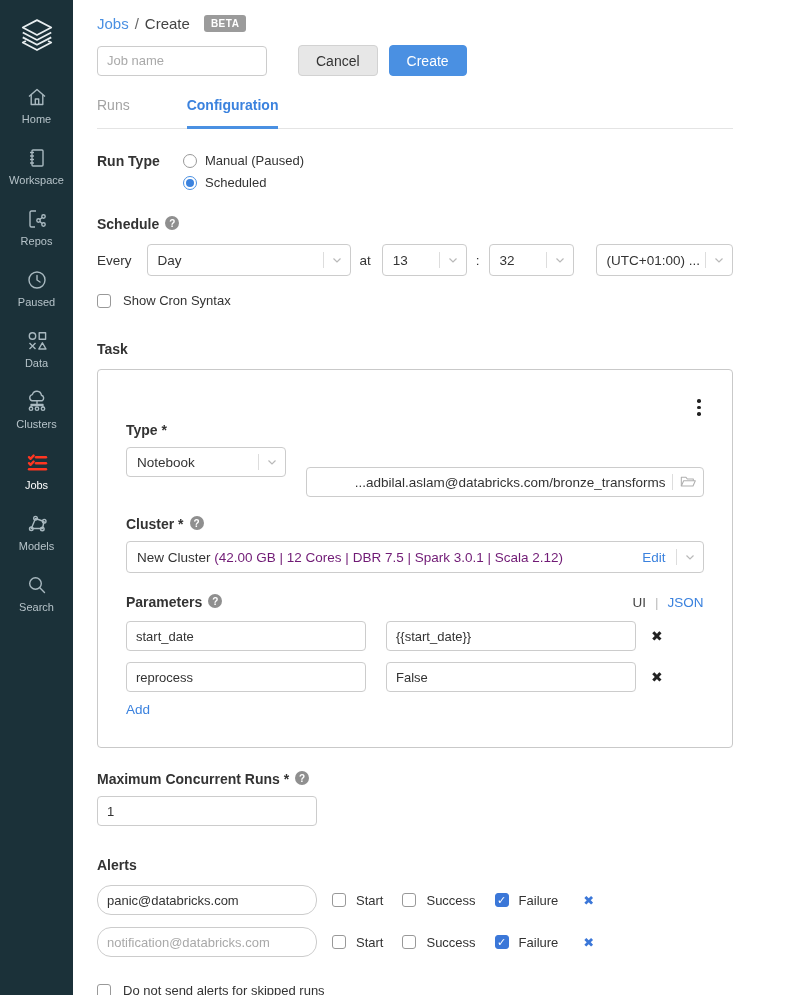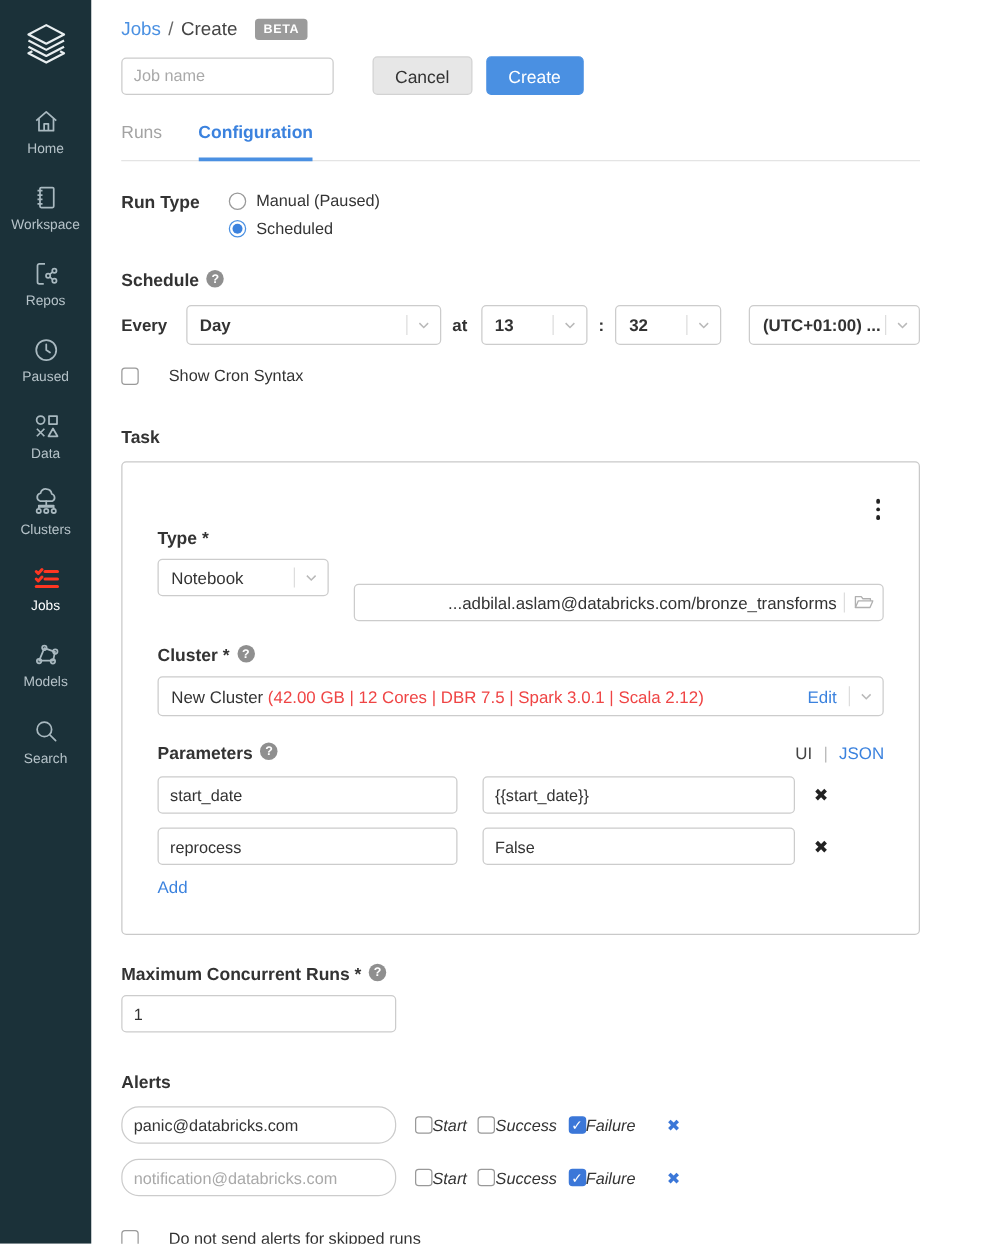"Runs" .tabs { gap: none -> 28px }
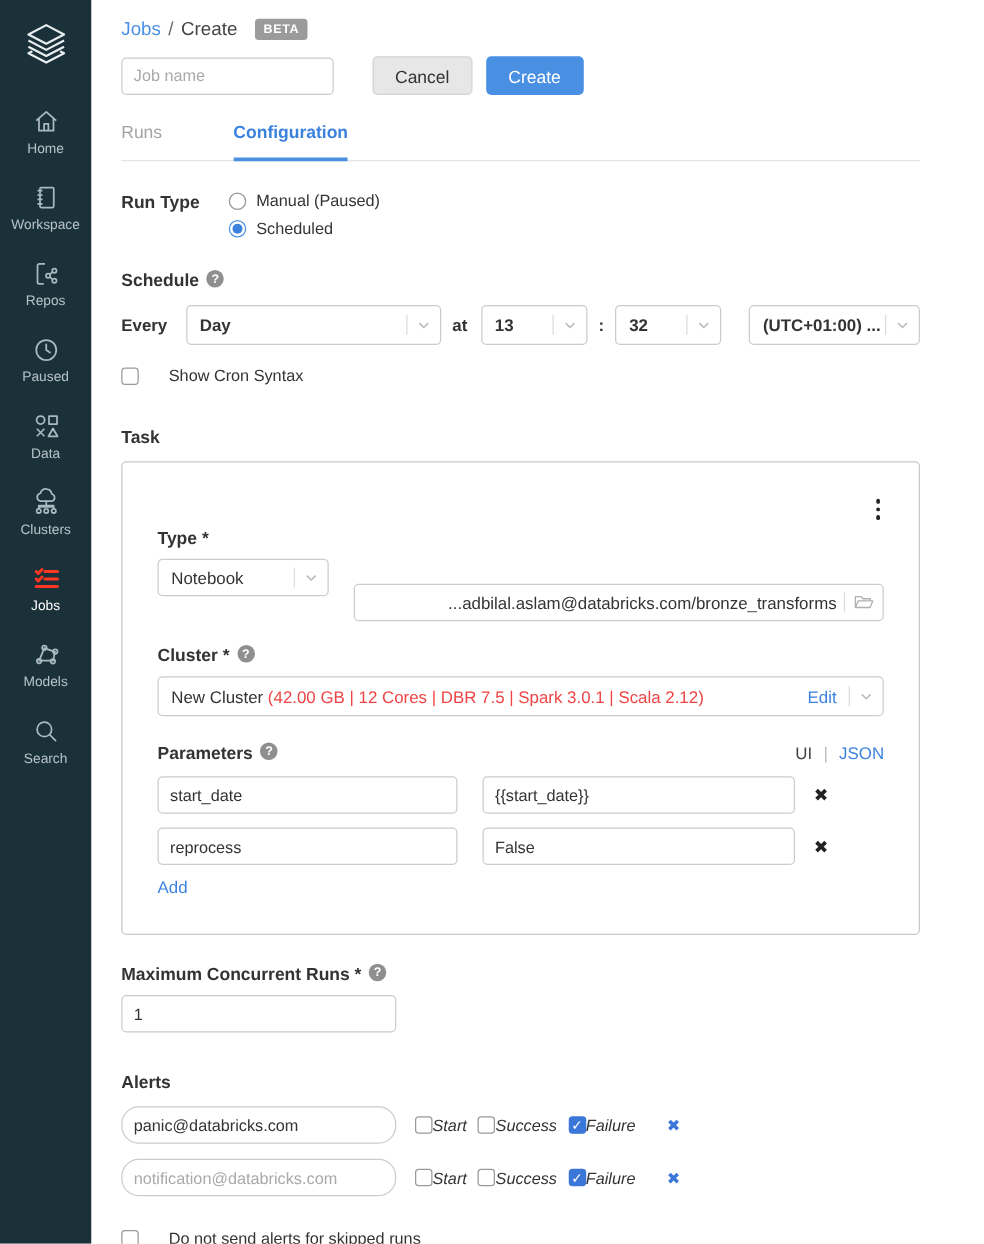"Every" .schedule-row { font-weight: bold -> none }
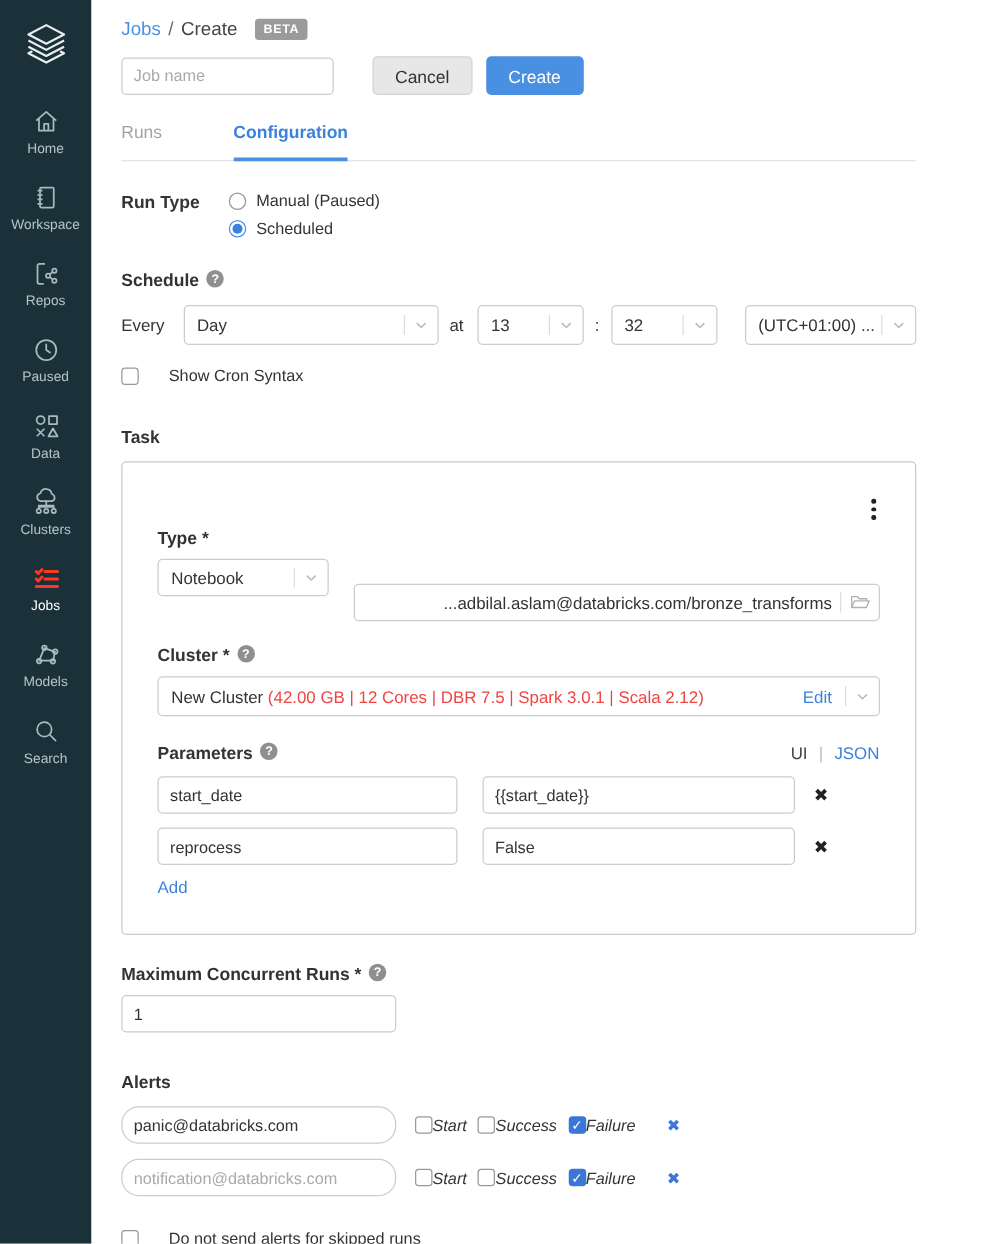"Show Cron Syntax" .check-row { gap: 24px -> 12px }
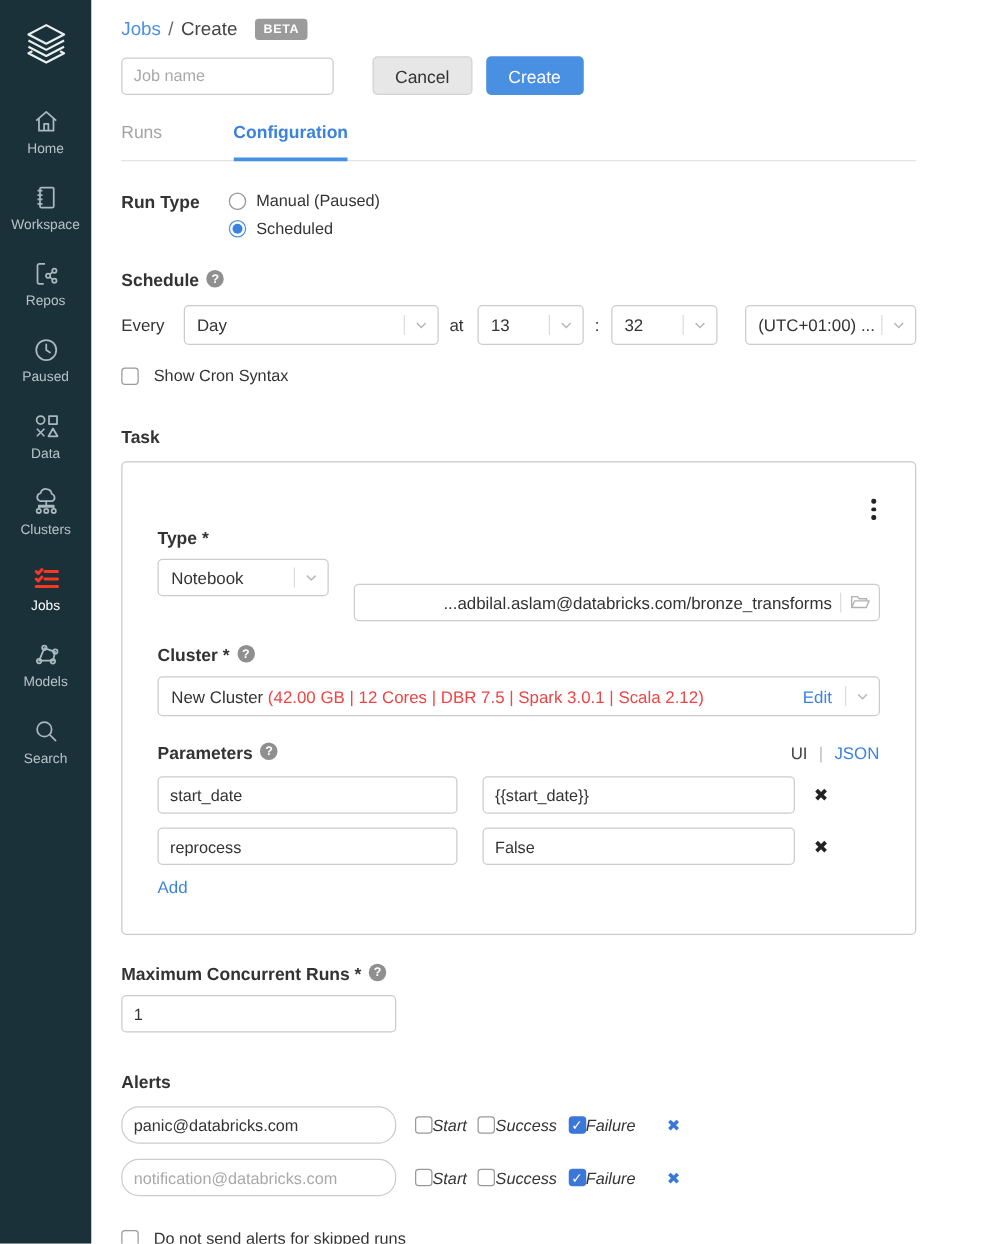"Notebook" .sel-type { width: 137px -> 160px }
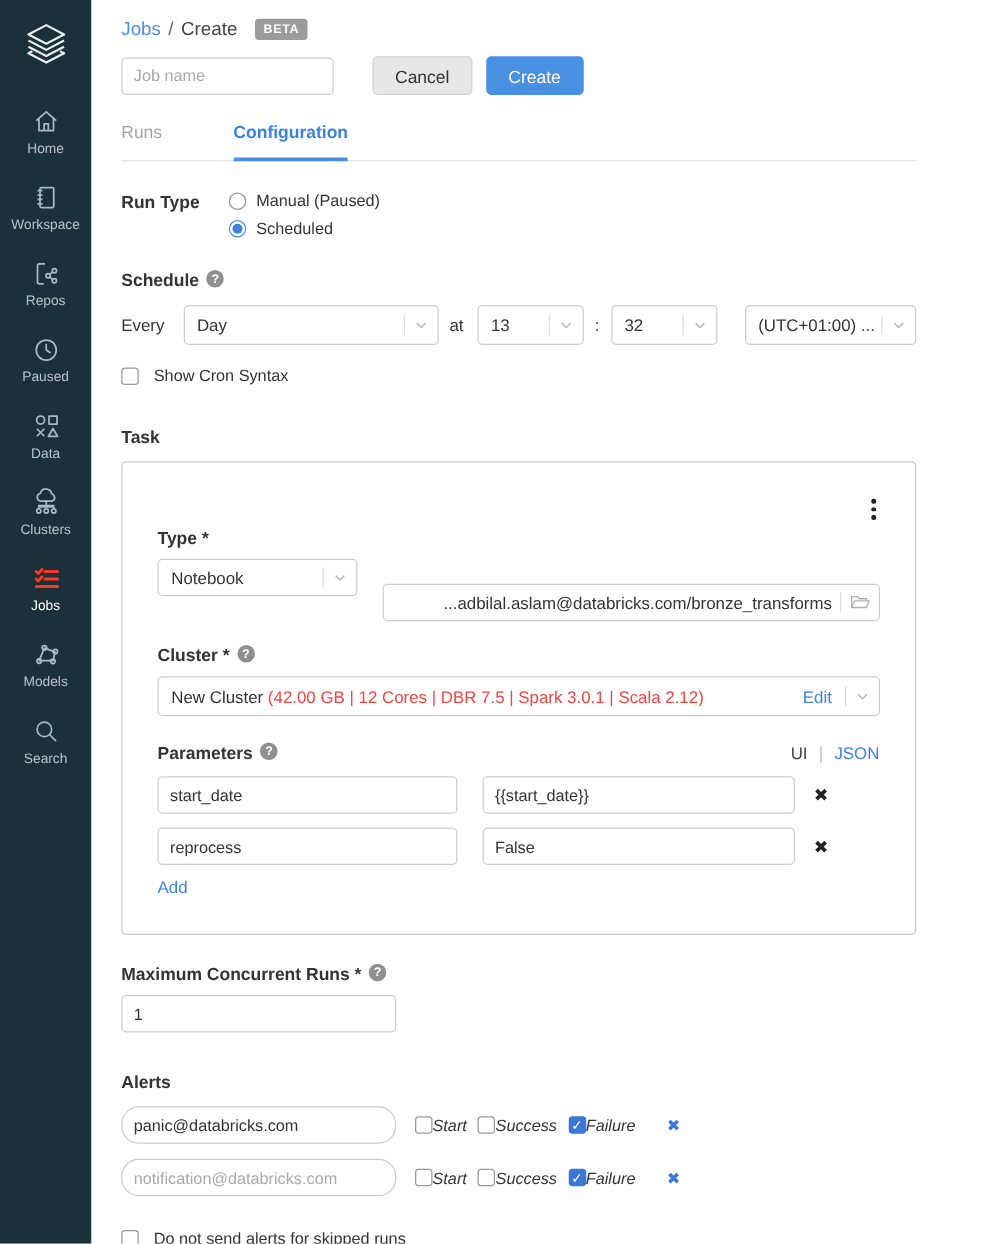"(42.00 GB | 12 Cores" .cluster-details { color: #ef4444 -> #701a75 }
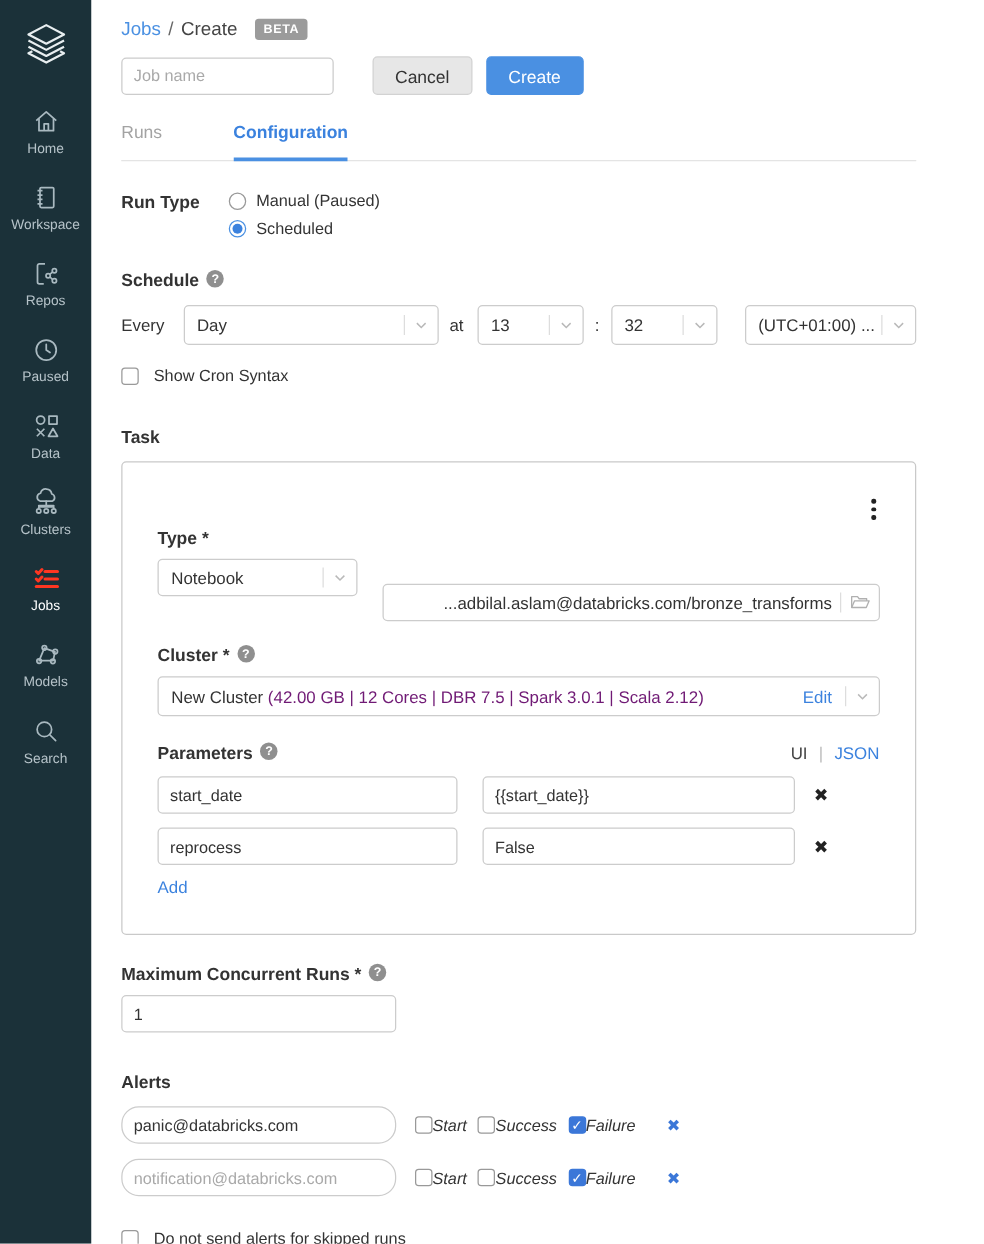"Start" .alert-checks { font-style: italic -> none; gap: 0 -> 10px }
